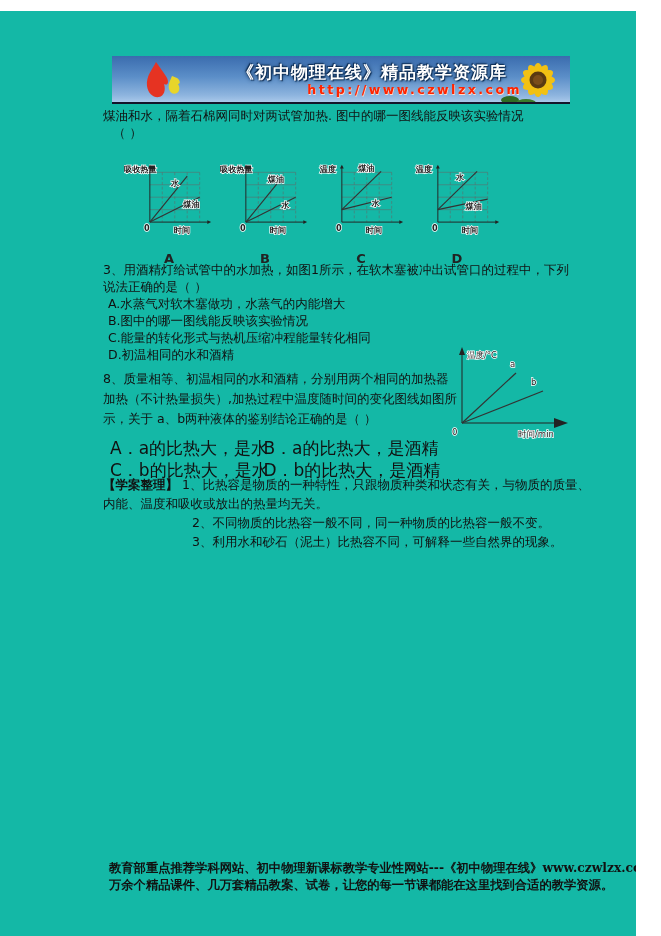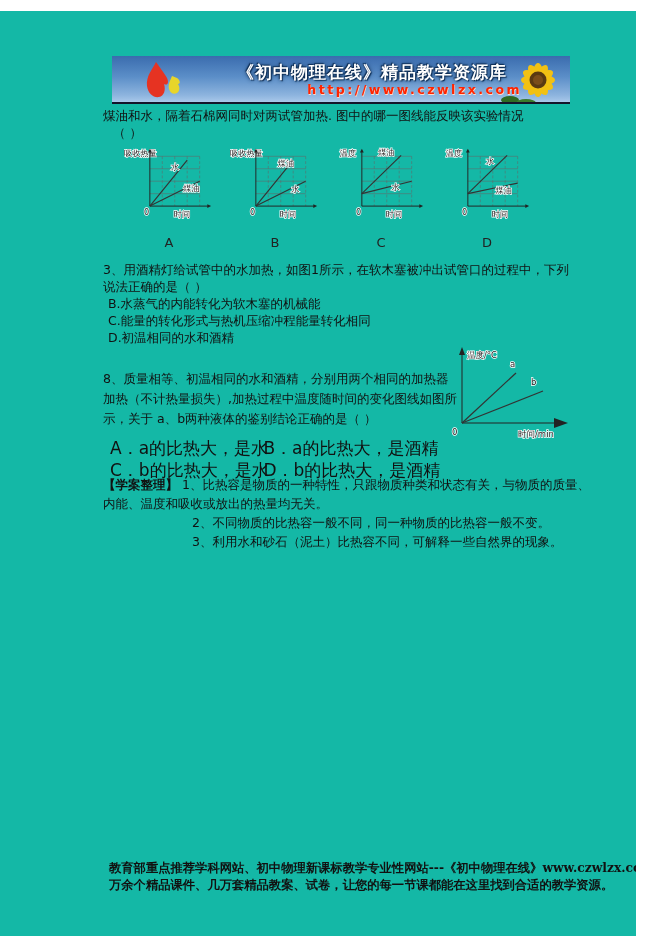"吸收热量" .graphs-row { font-weight: none -> bold; gap: 16px -> 6px; top: 136px -> 152px }
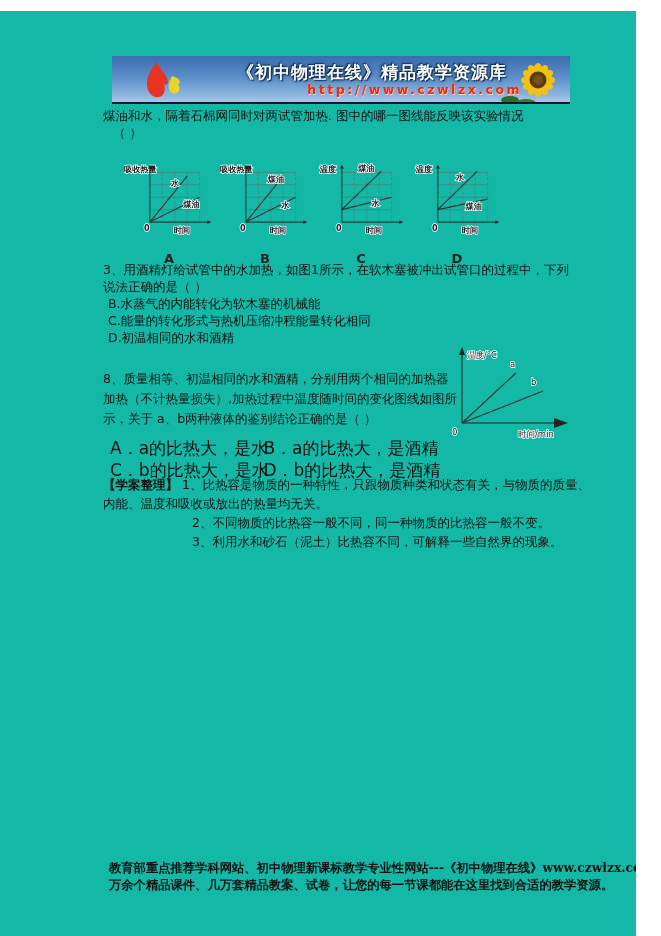"A.水蒸气对软木塞做功，水蒸气的内能增大" div.txt { html: none -> <div>A.水蒸气对软木塞做功，水蒸气的内能增大</div> }
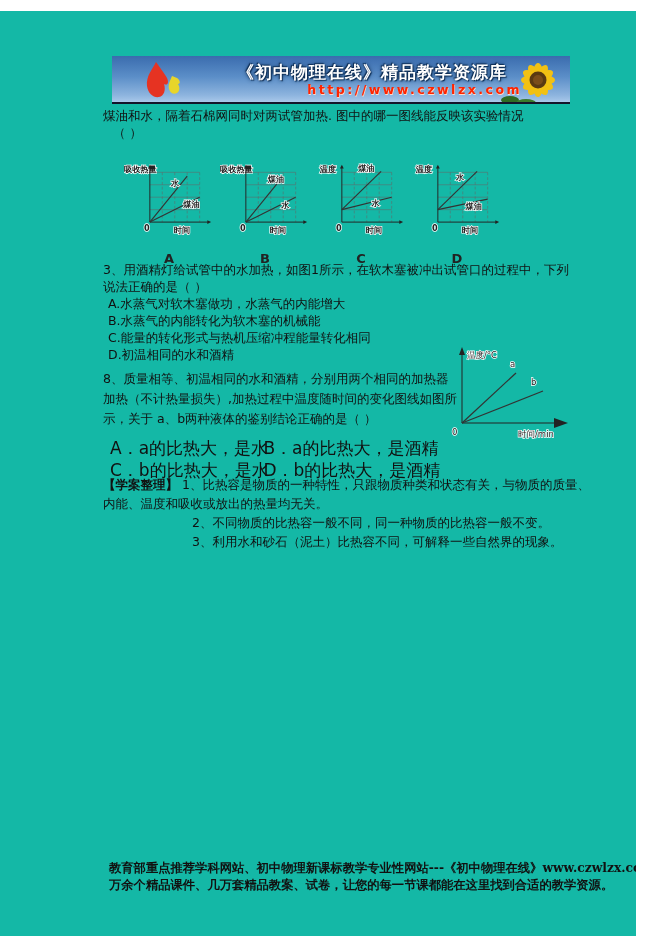"B.水蒸气的内能转化为软木塞的机械能" div.txt { text: B.水蒸气的内能转化为软木塞的机械能 -> B.图中的哪一图线能反映该实验情况 }
